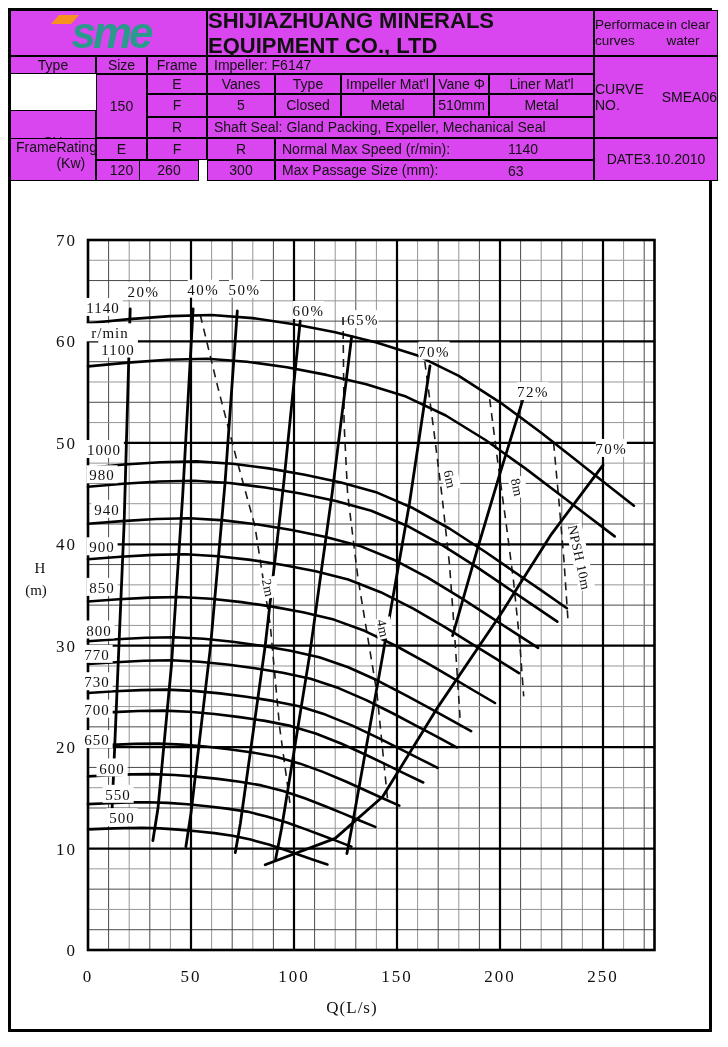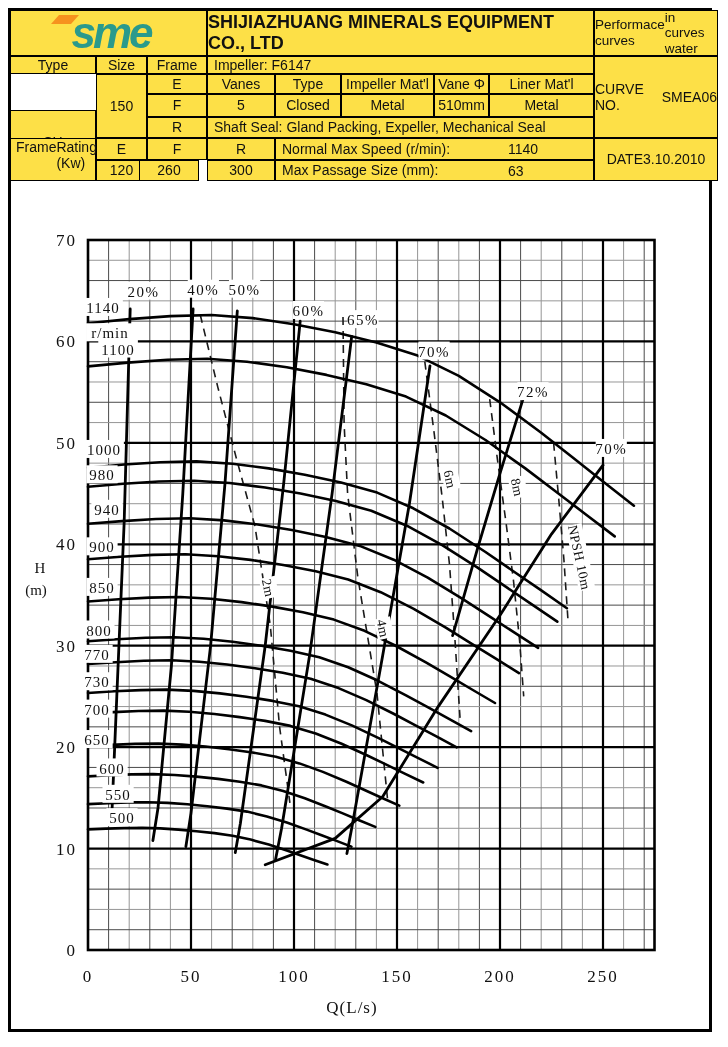"sme" .c { background: #fde047 -> #d946ef }
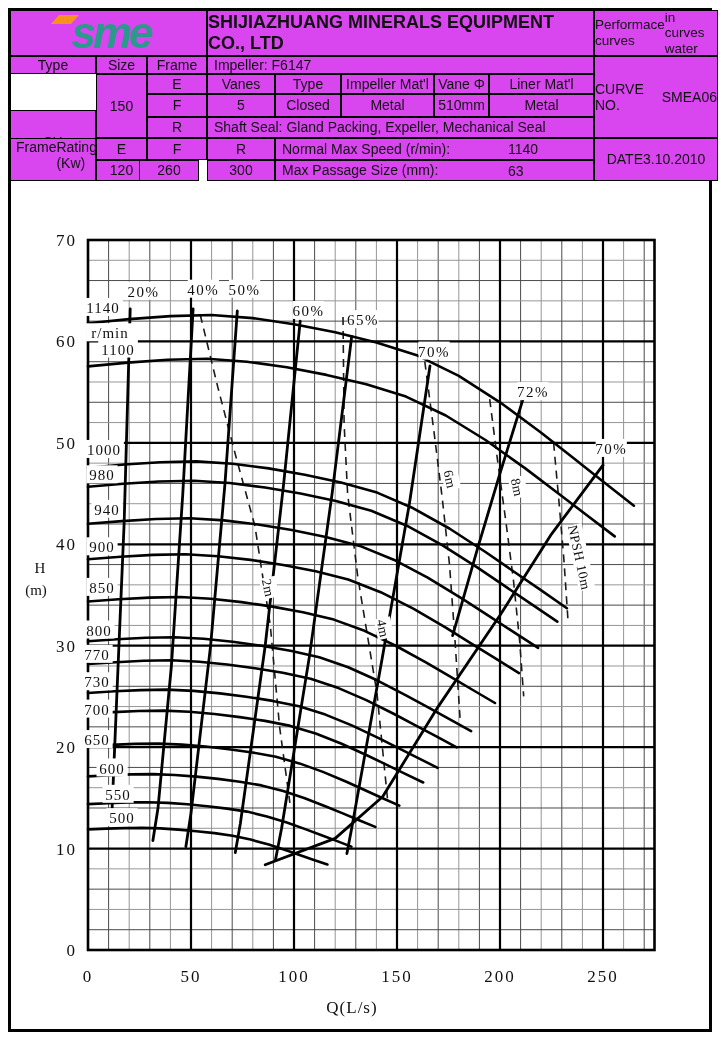"SHIJIAZHUANG MINERALS EQUIPMENT CO., LTD" .company { font-size: 18px -> 22px }
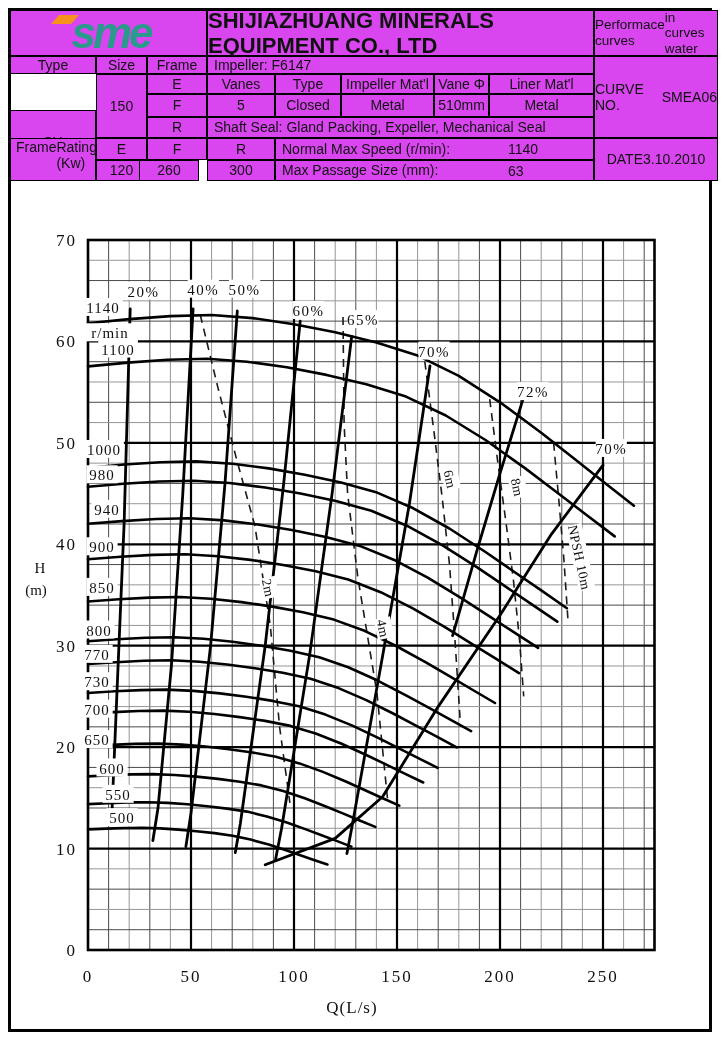"in curves water" span { text: curves -> clear }
